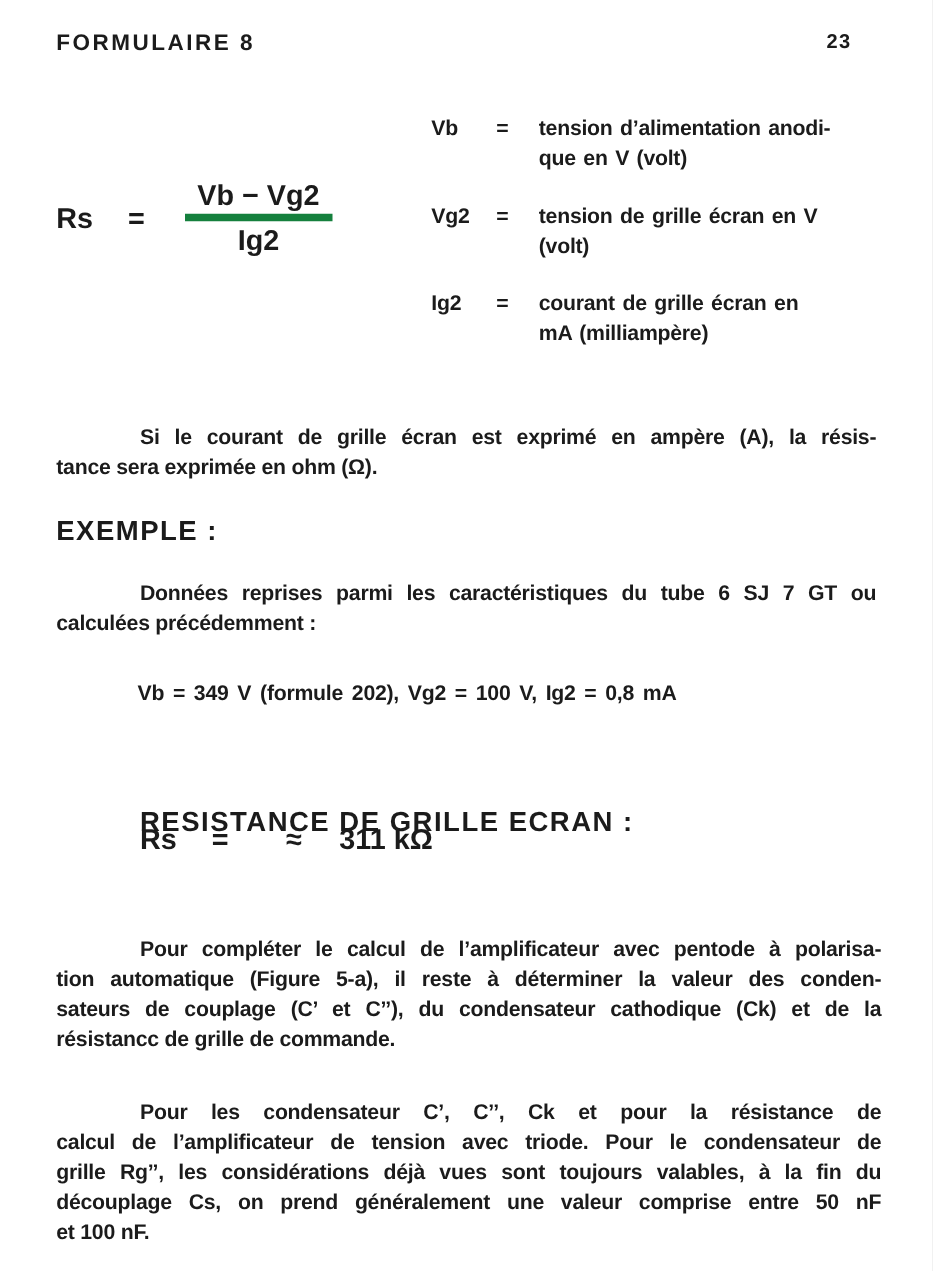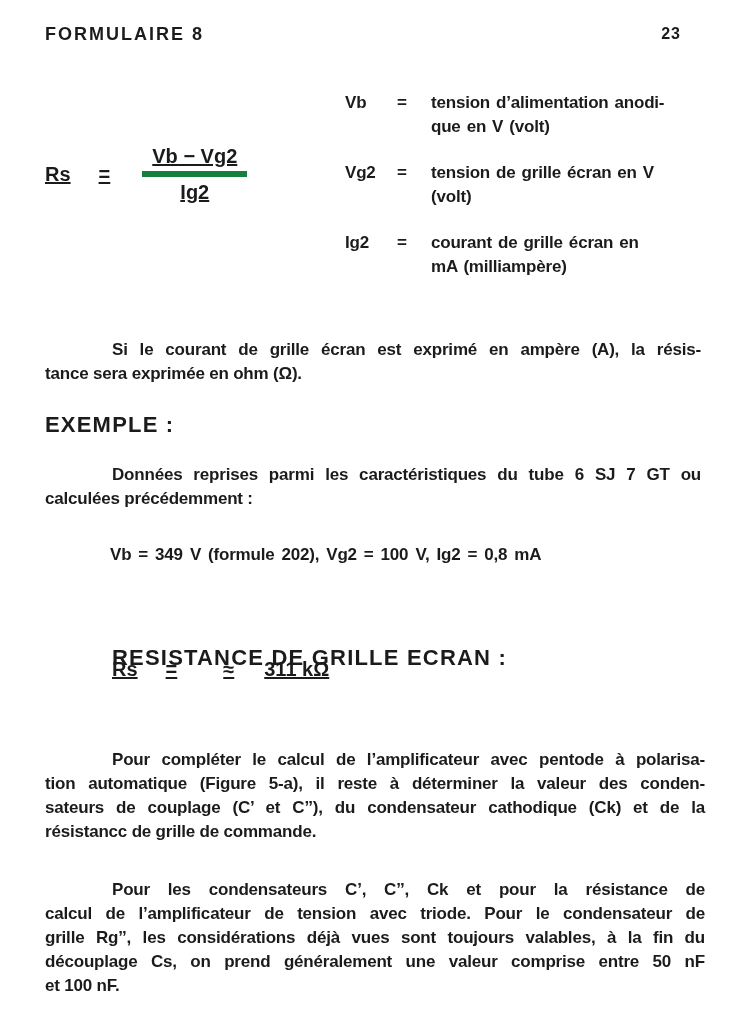"Rs" .formula { font-size: 20px -> 23px; text-decoration: underline -> none }
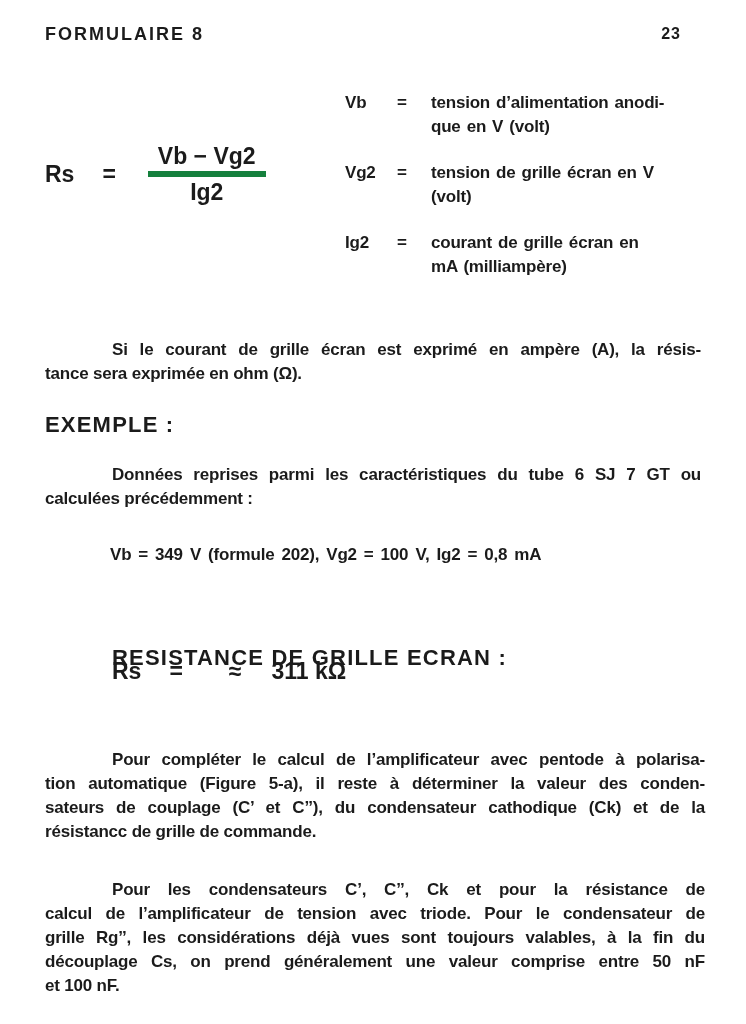"Pour les condensateurs C’, C’’," div.jline { text: condensateurs -> condensateur }
